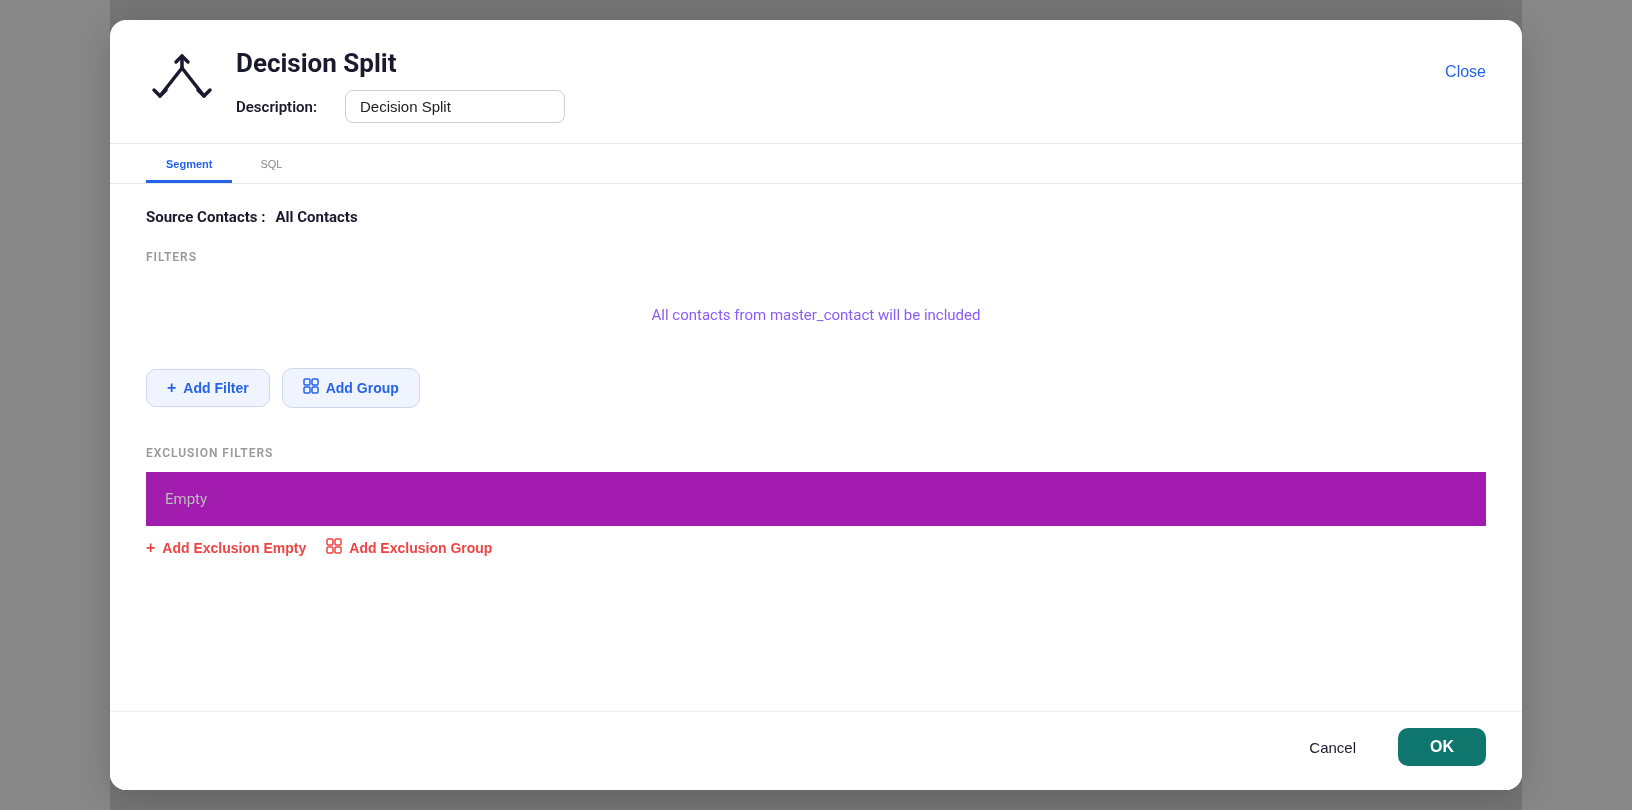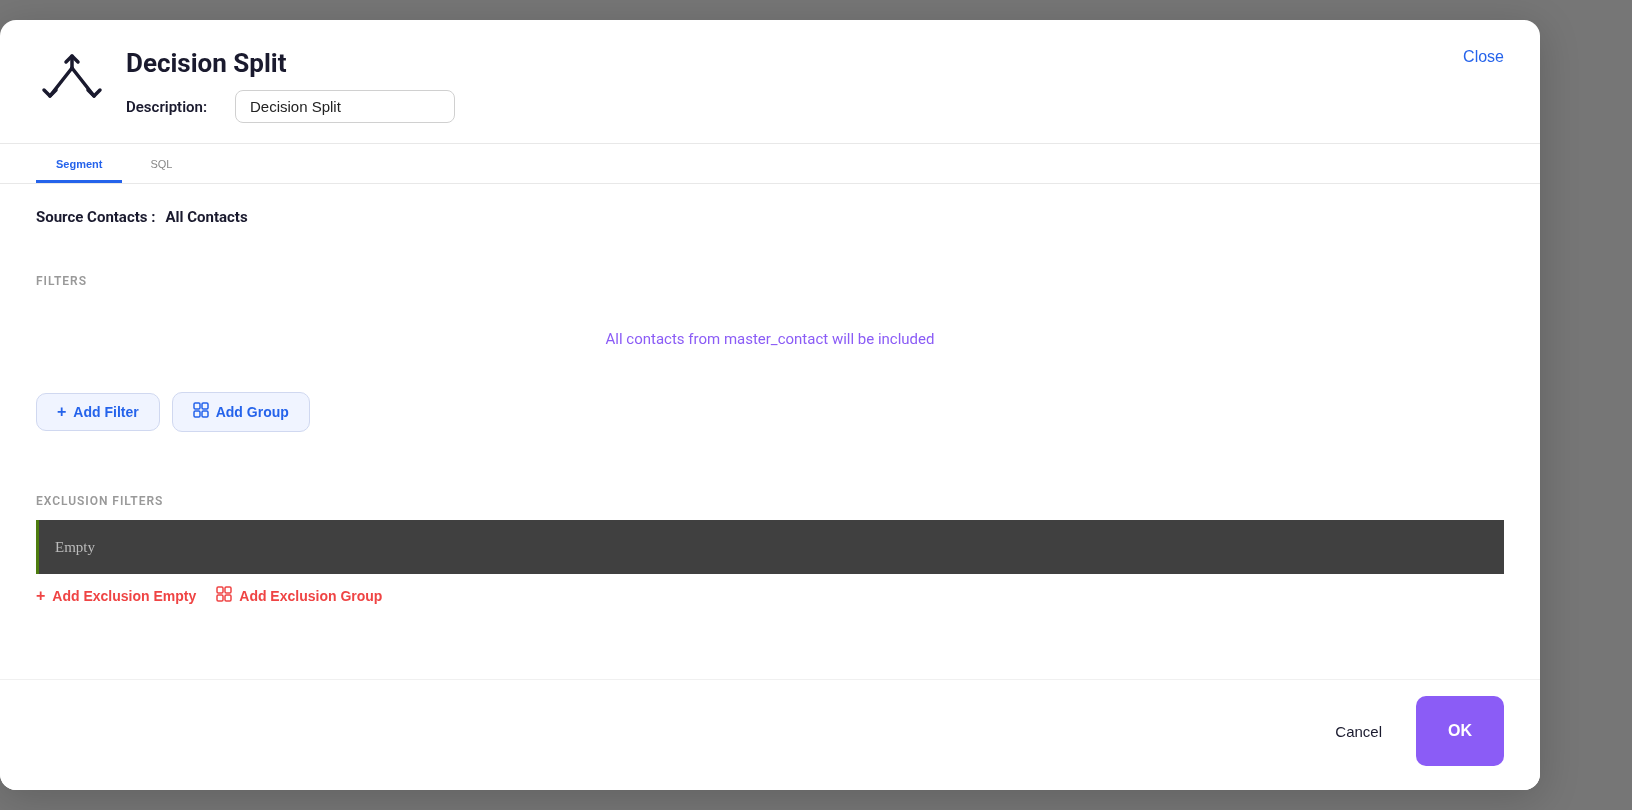"Decision Split" .modal-overlay { justify-content: flex-start -> flex-end; width: 1632px -> 1412px }
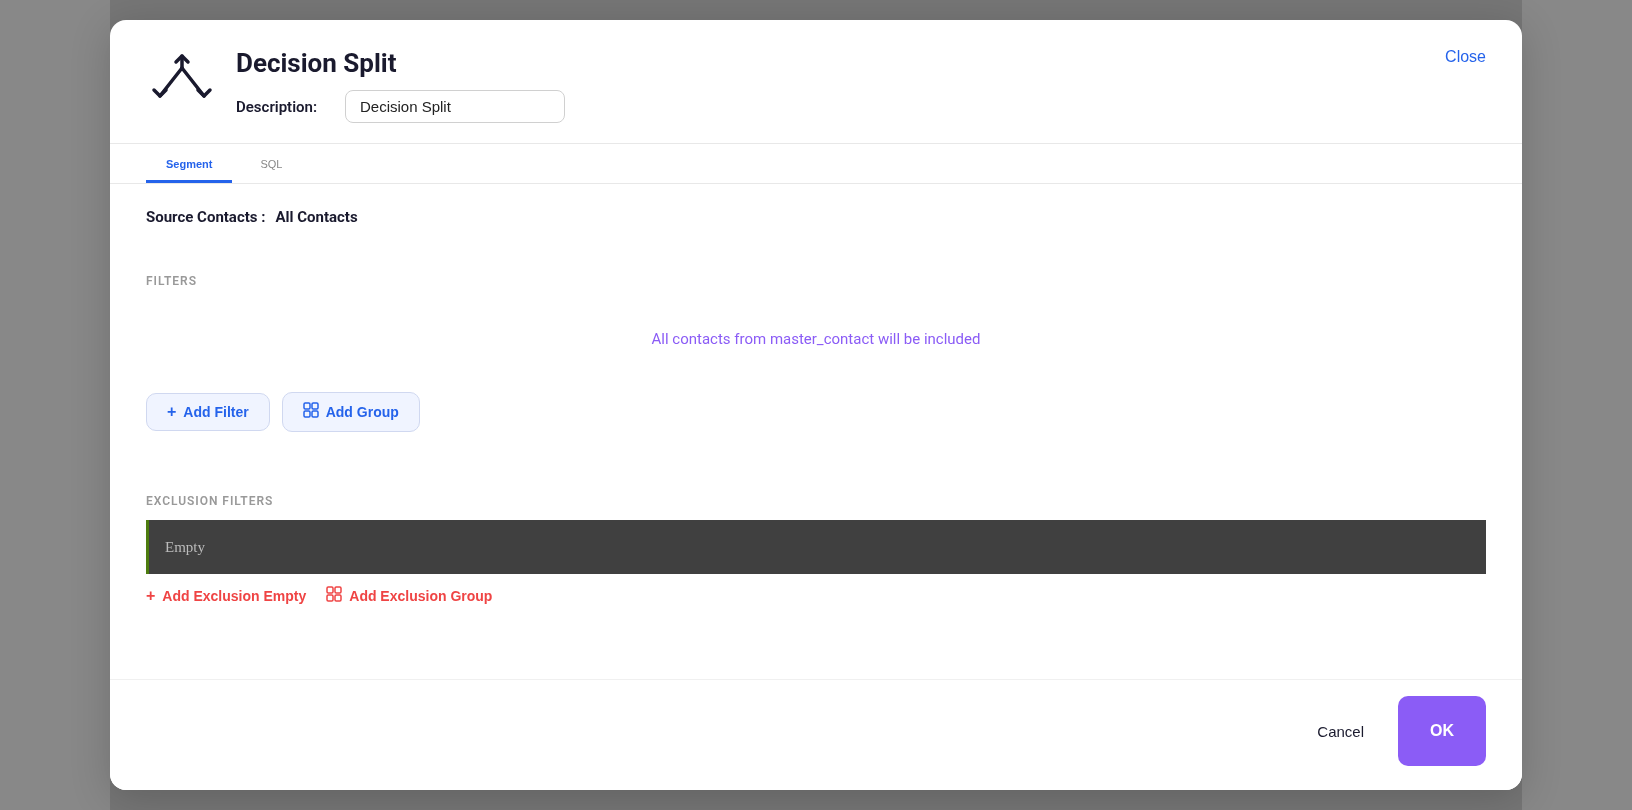"Close" .close-btn { top: 28px -> 43px }
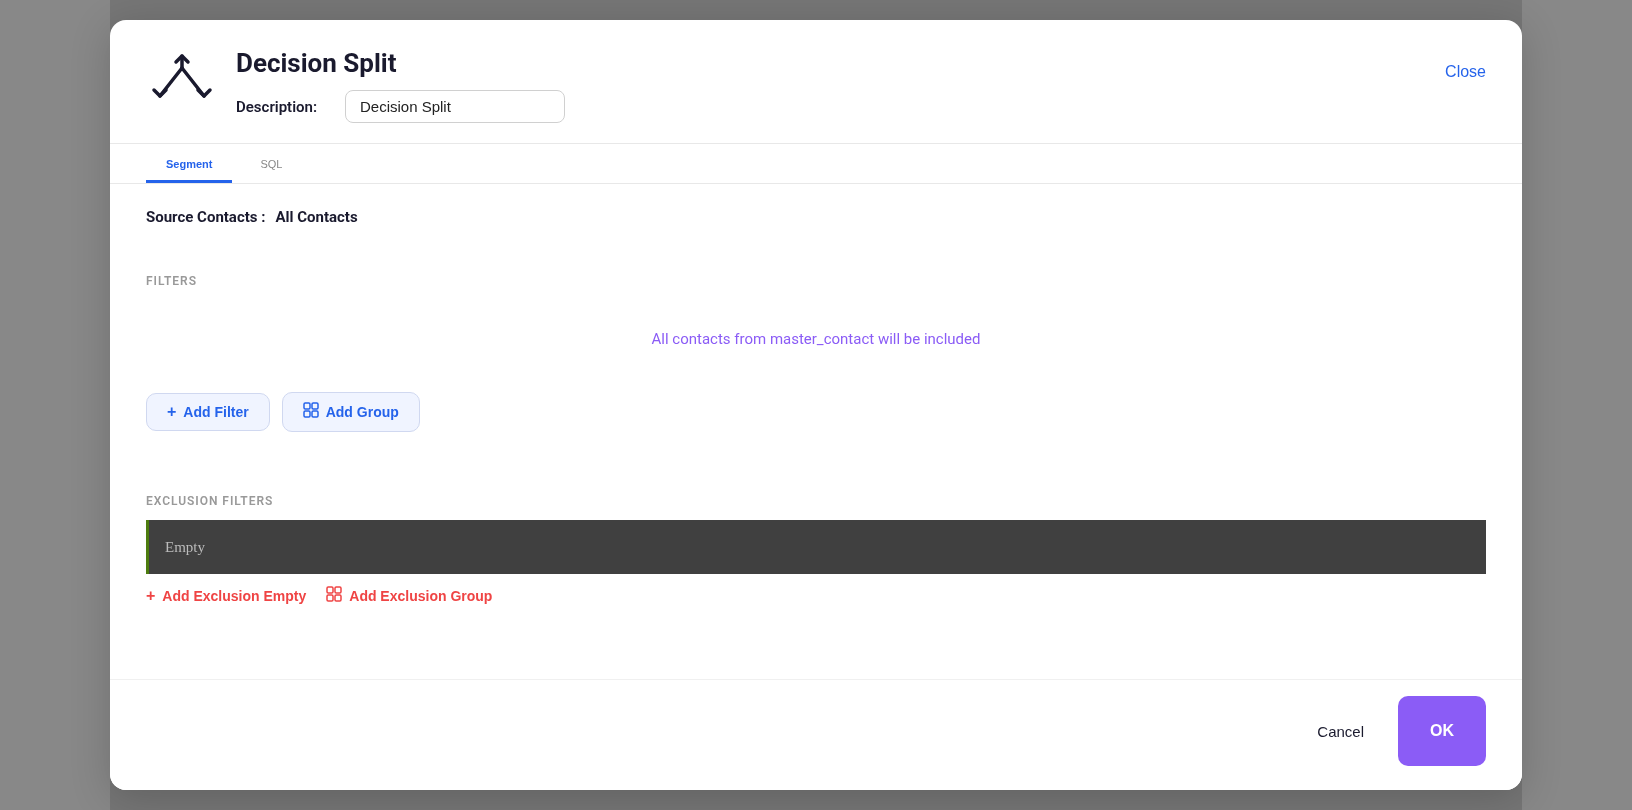"FILTERS" .section-label { margin-top: 24px -> none }
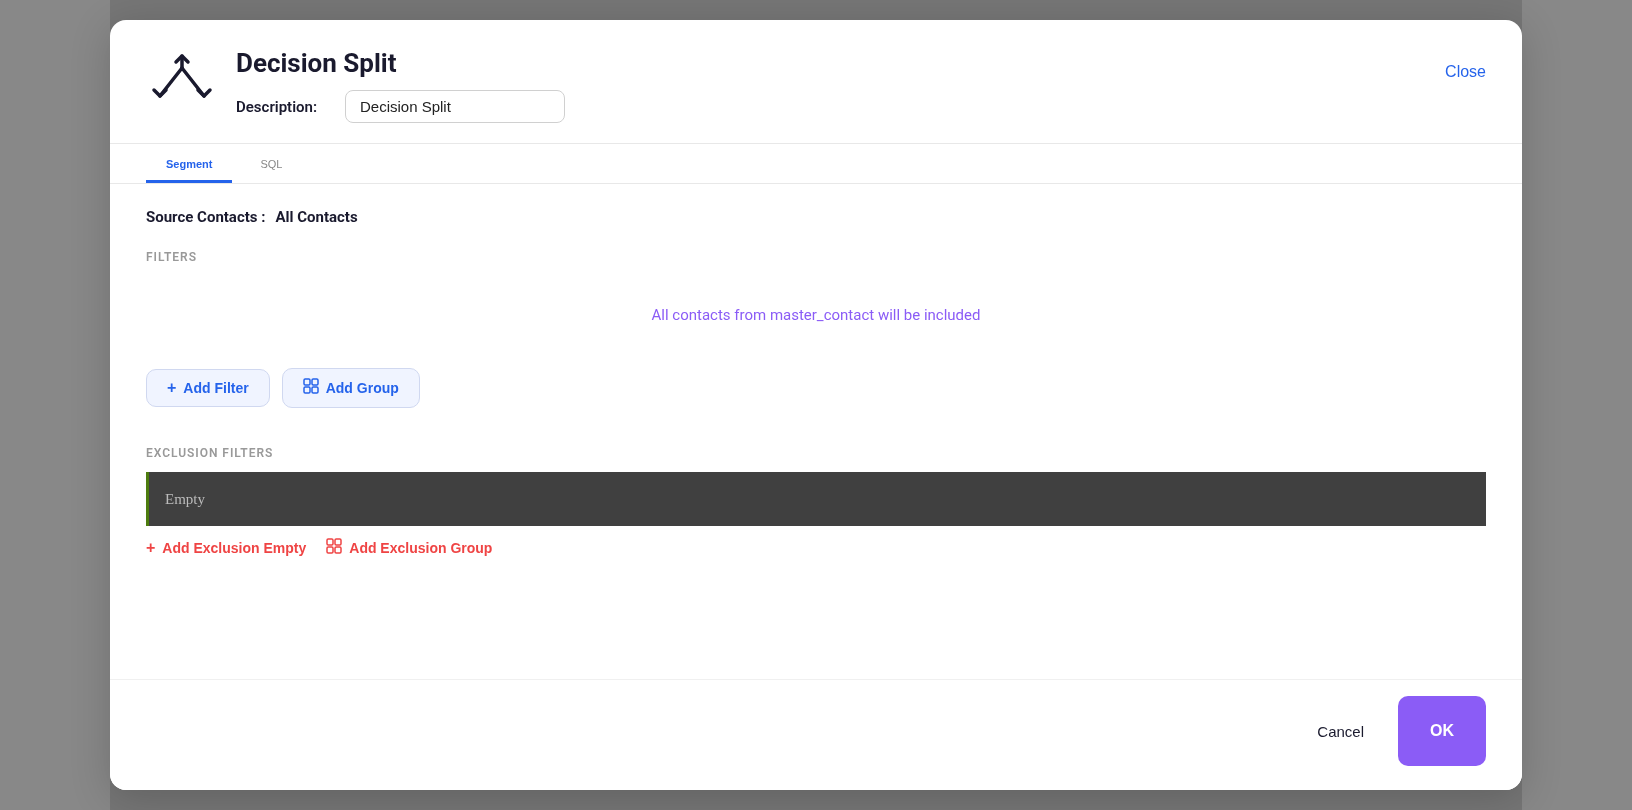"Empty" .exclusion-empty-box { background: #404040 -> #a21caf; border-left: 3px solid #4d7c0f -> 3px solid #a21caf; font-family: Liberation Serif, serif -> none }
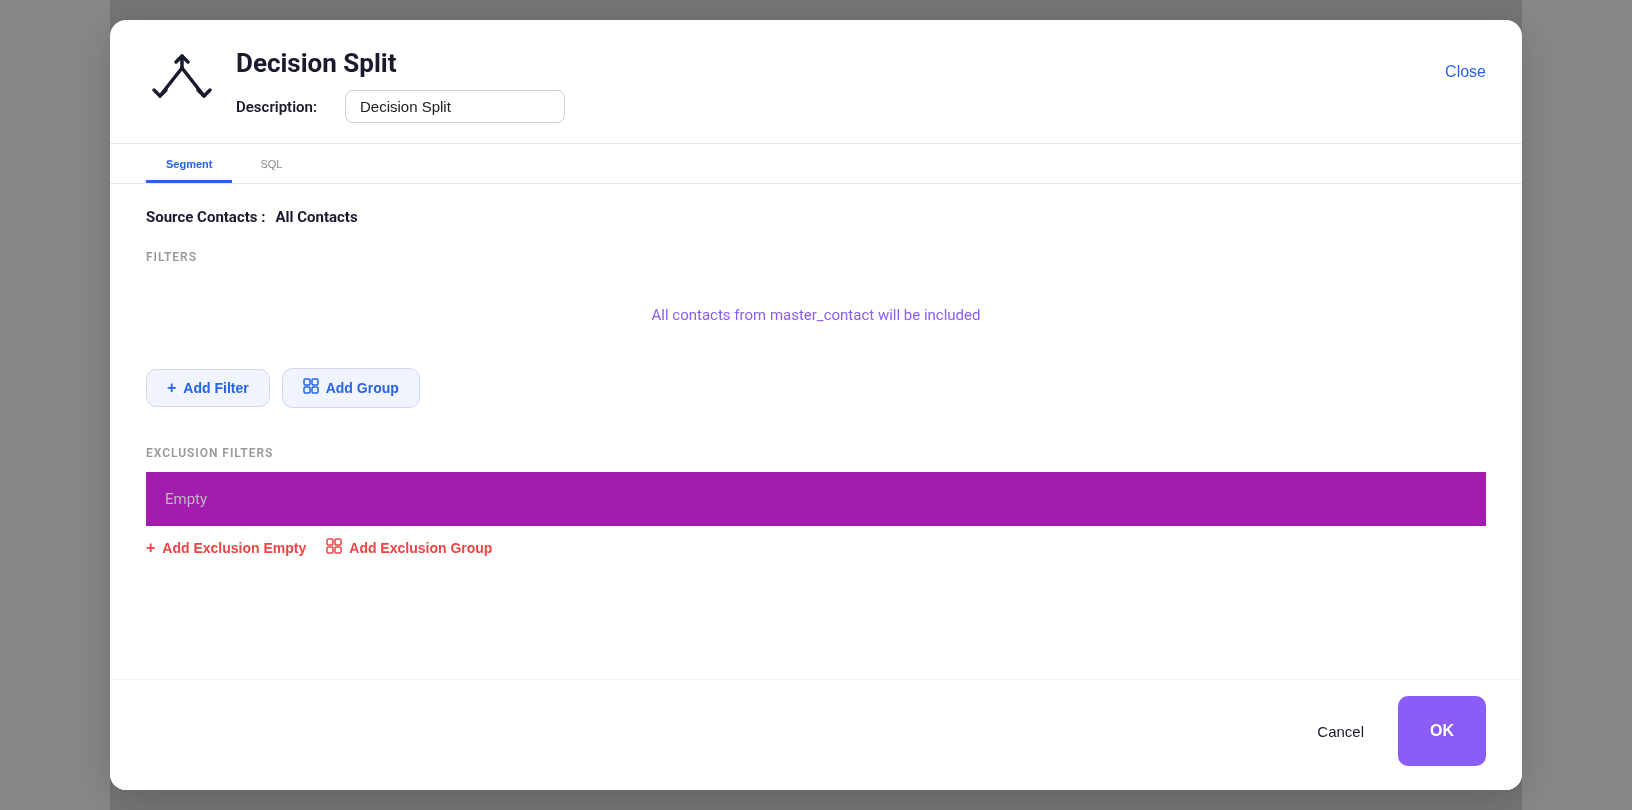"Cancel" .modal-footer { gap: 14px -> 22px }
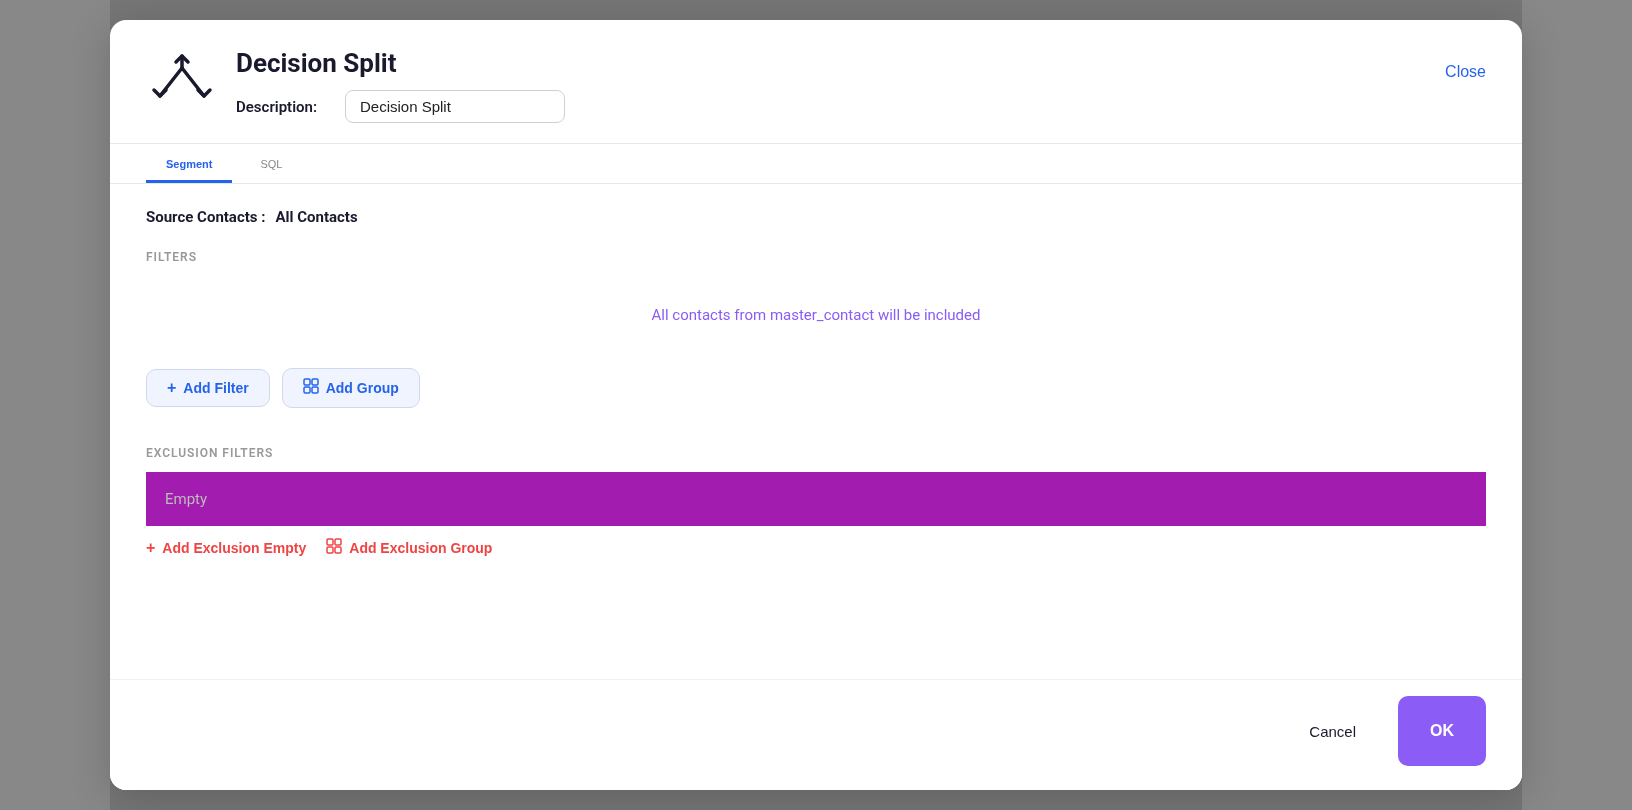"OK" .ok-btn { background: #8b5cf6 -> #0f766e; padding: 26px 32px -> 10px 32px }
